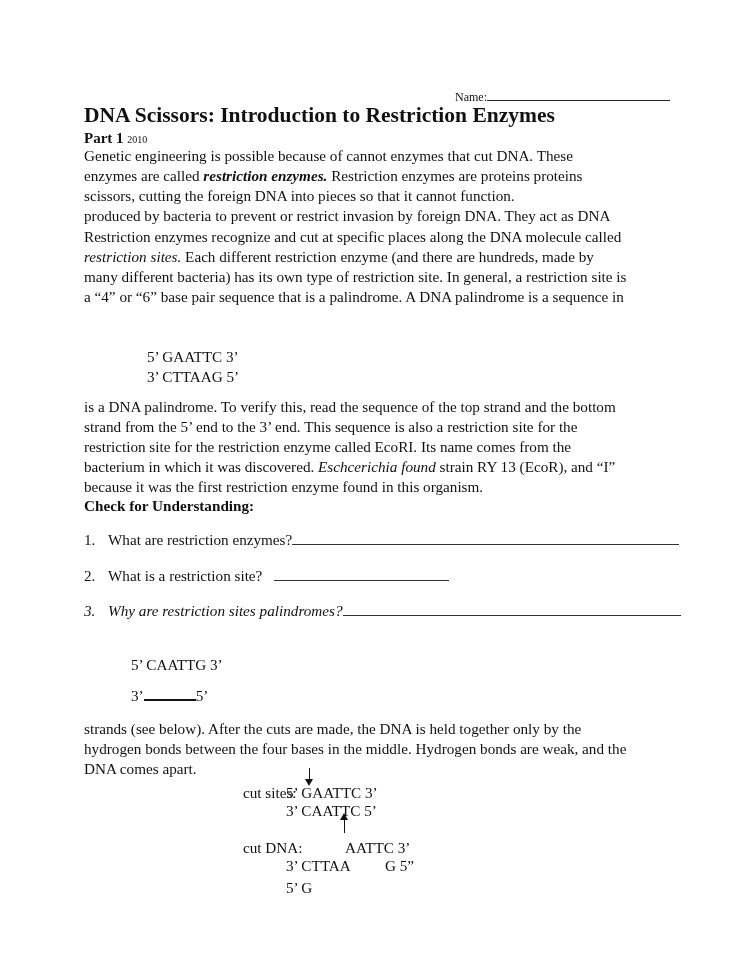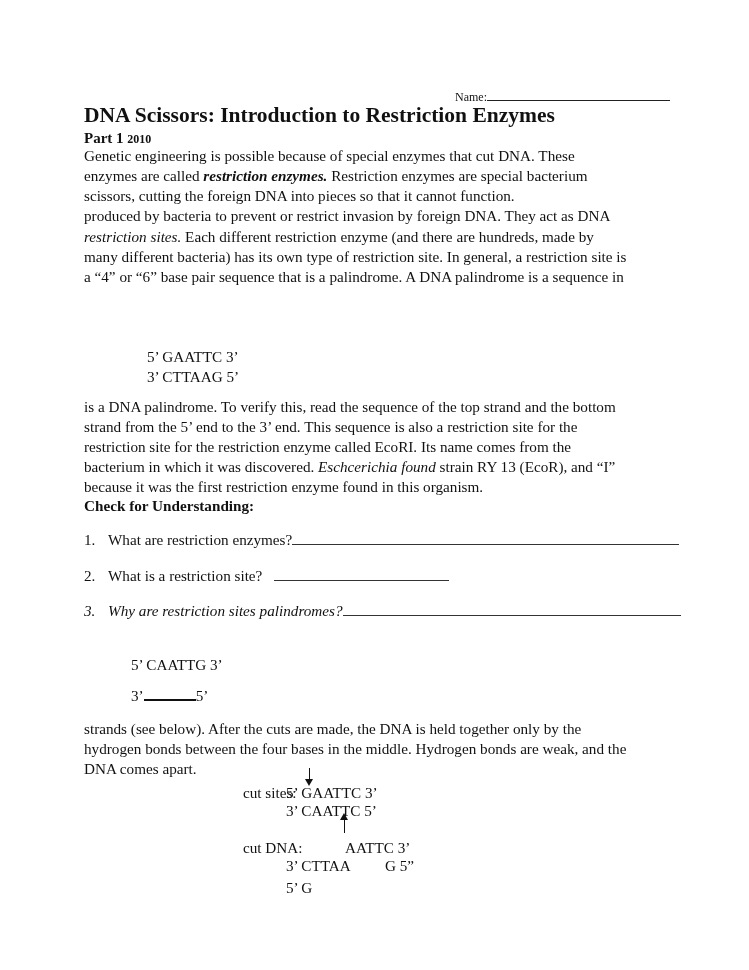"2010" .part .year { font-size: 12px -> 10px; font-weight: bold -> normal }
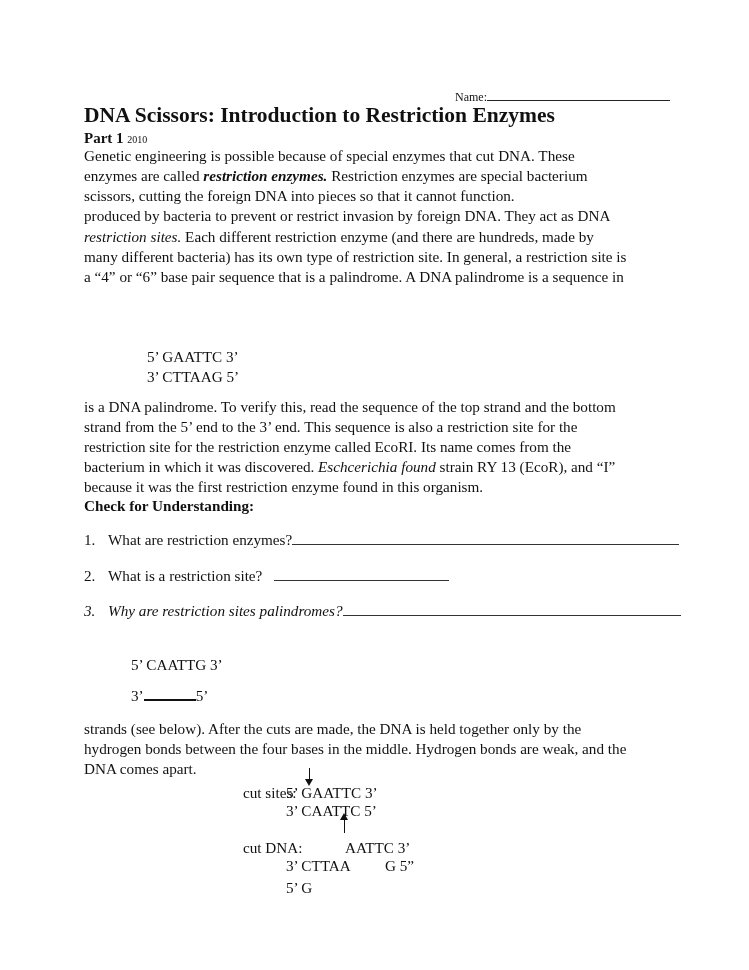"Genetic engineering is possible because" p { text: special -> cannot }
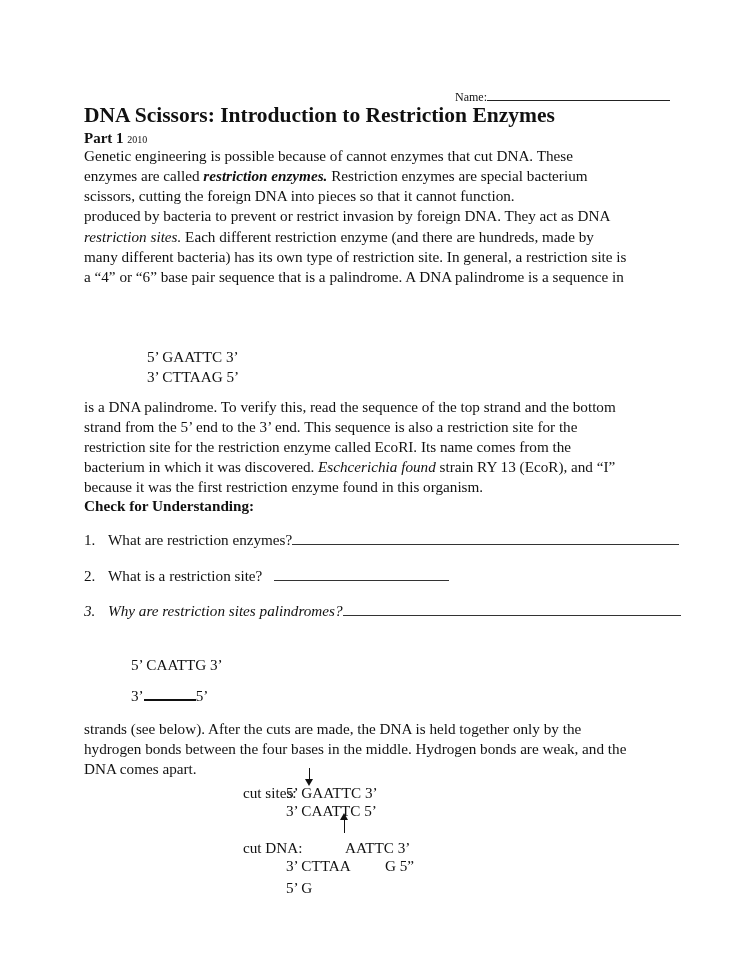"Restriction enzymes are special" span { text: special bacterium -> proteins proteins }
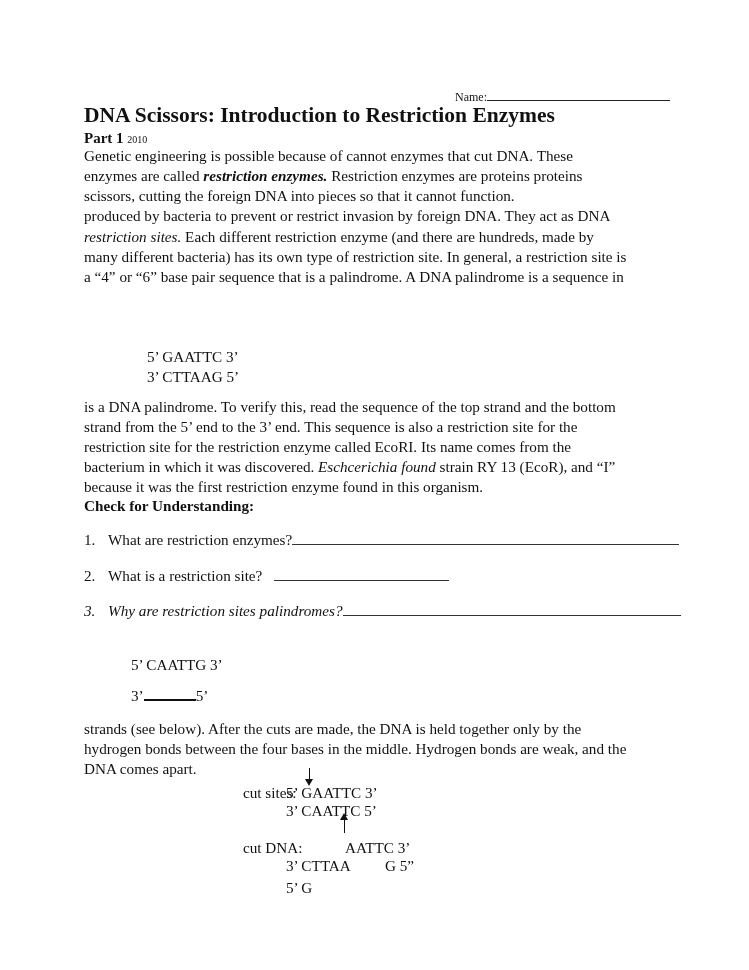"Restriction enzymes recognize and cut" p { html: none -> <p>Restriction enzymes recognize and cut at specific places along the DNA molecule called</p> }
